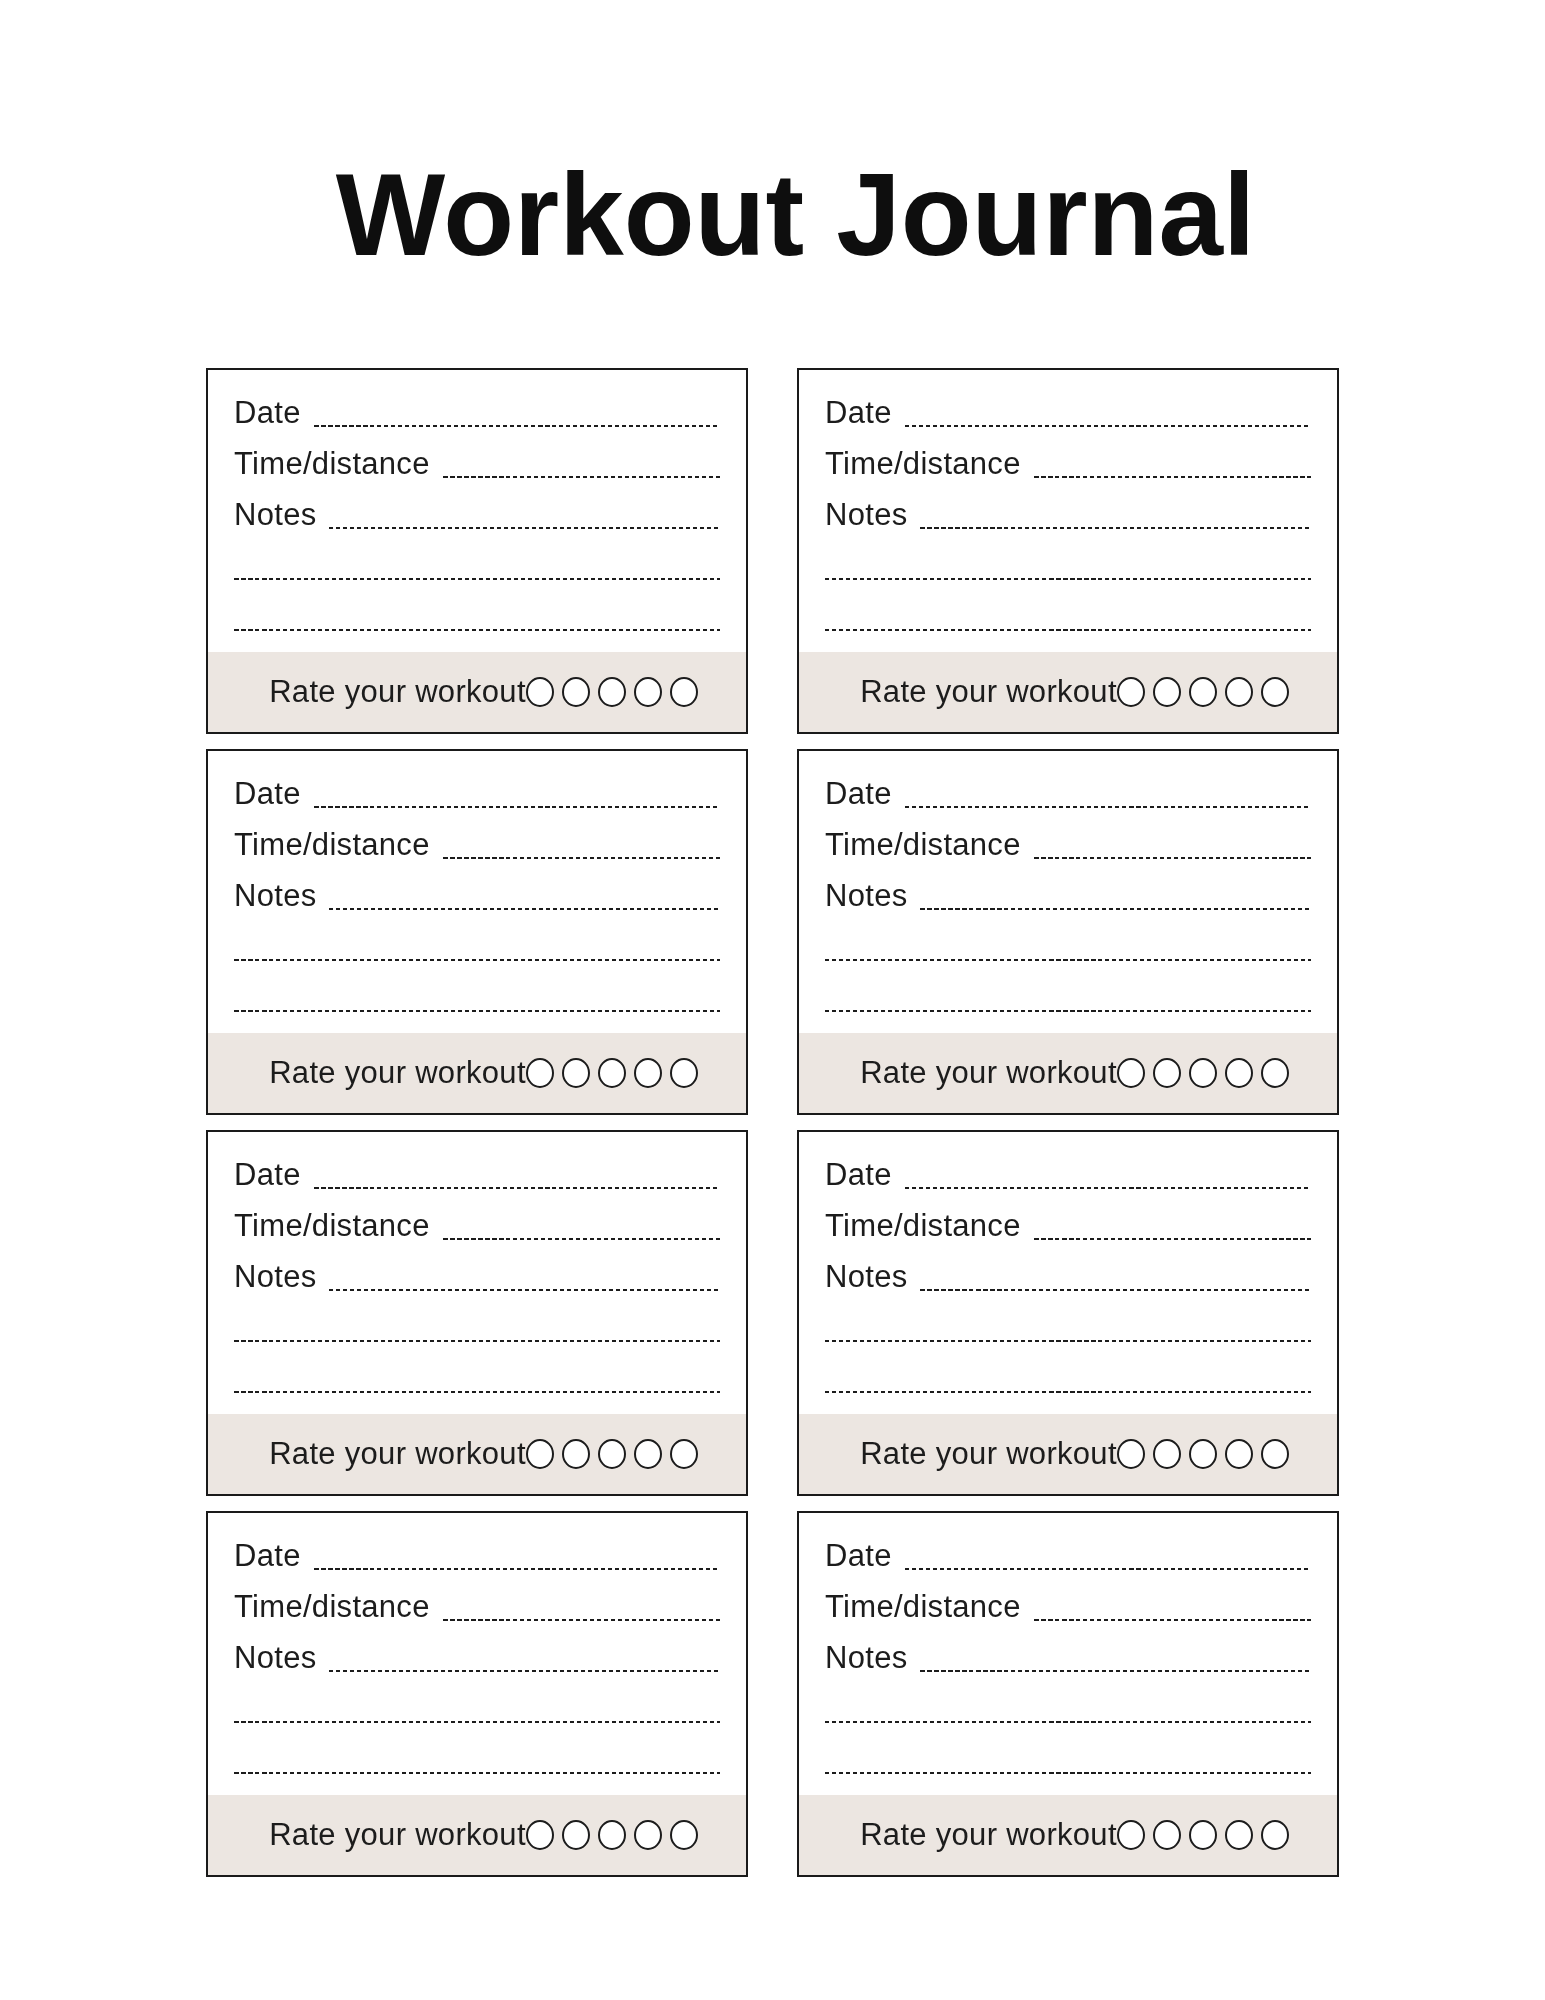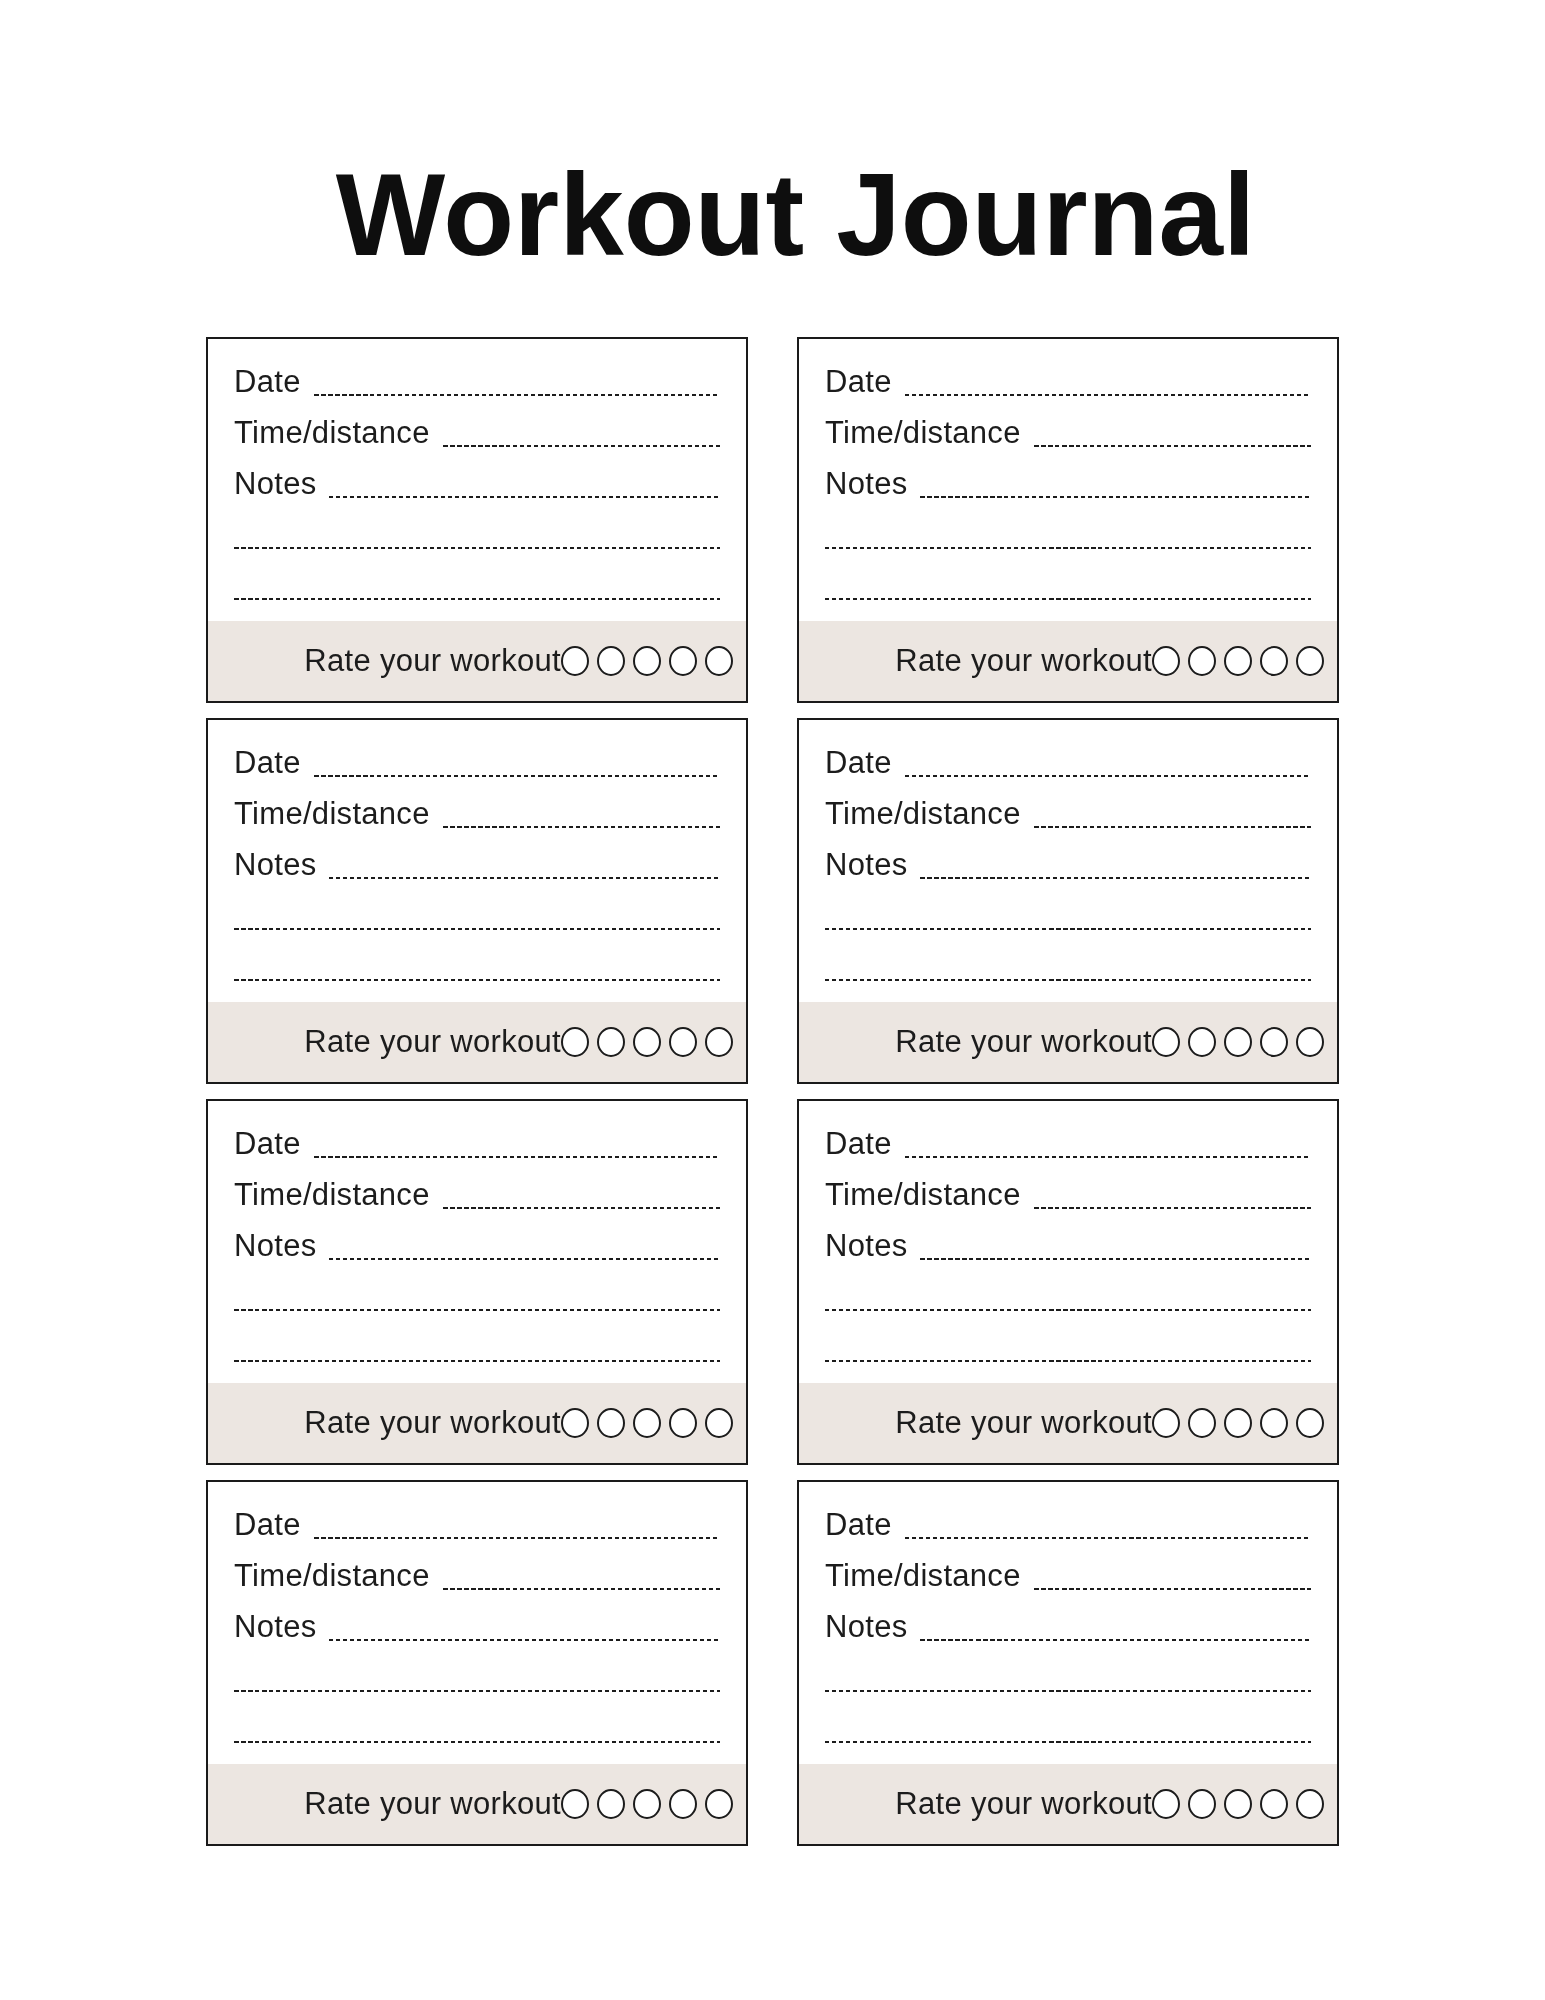"Date" .grid { margin-top: 64px -> 95px }
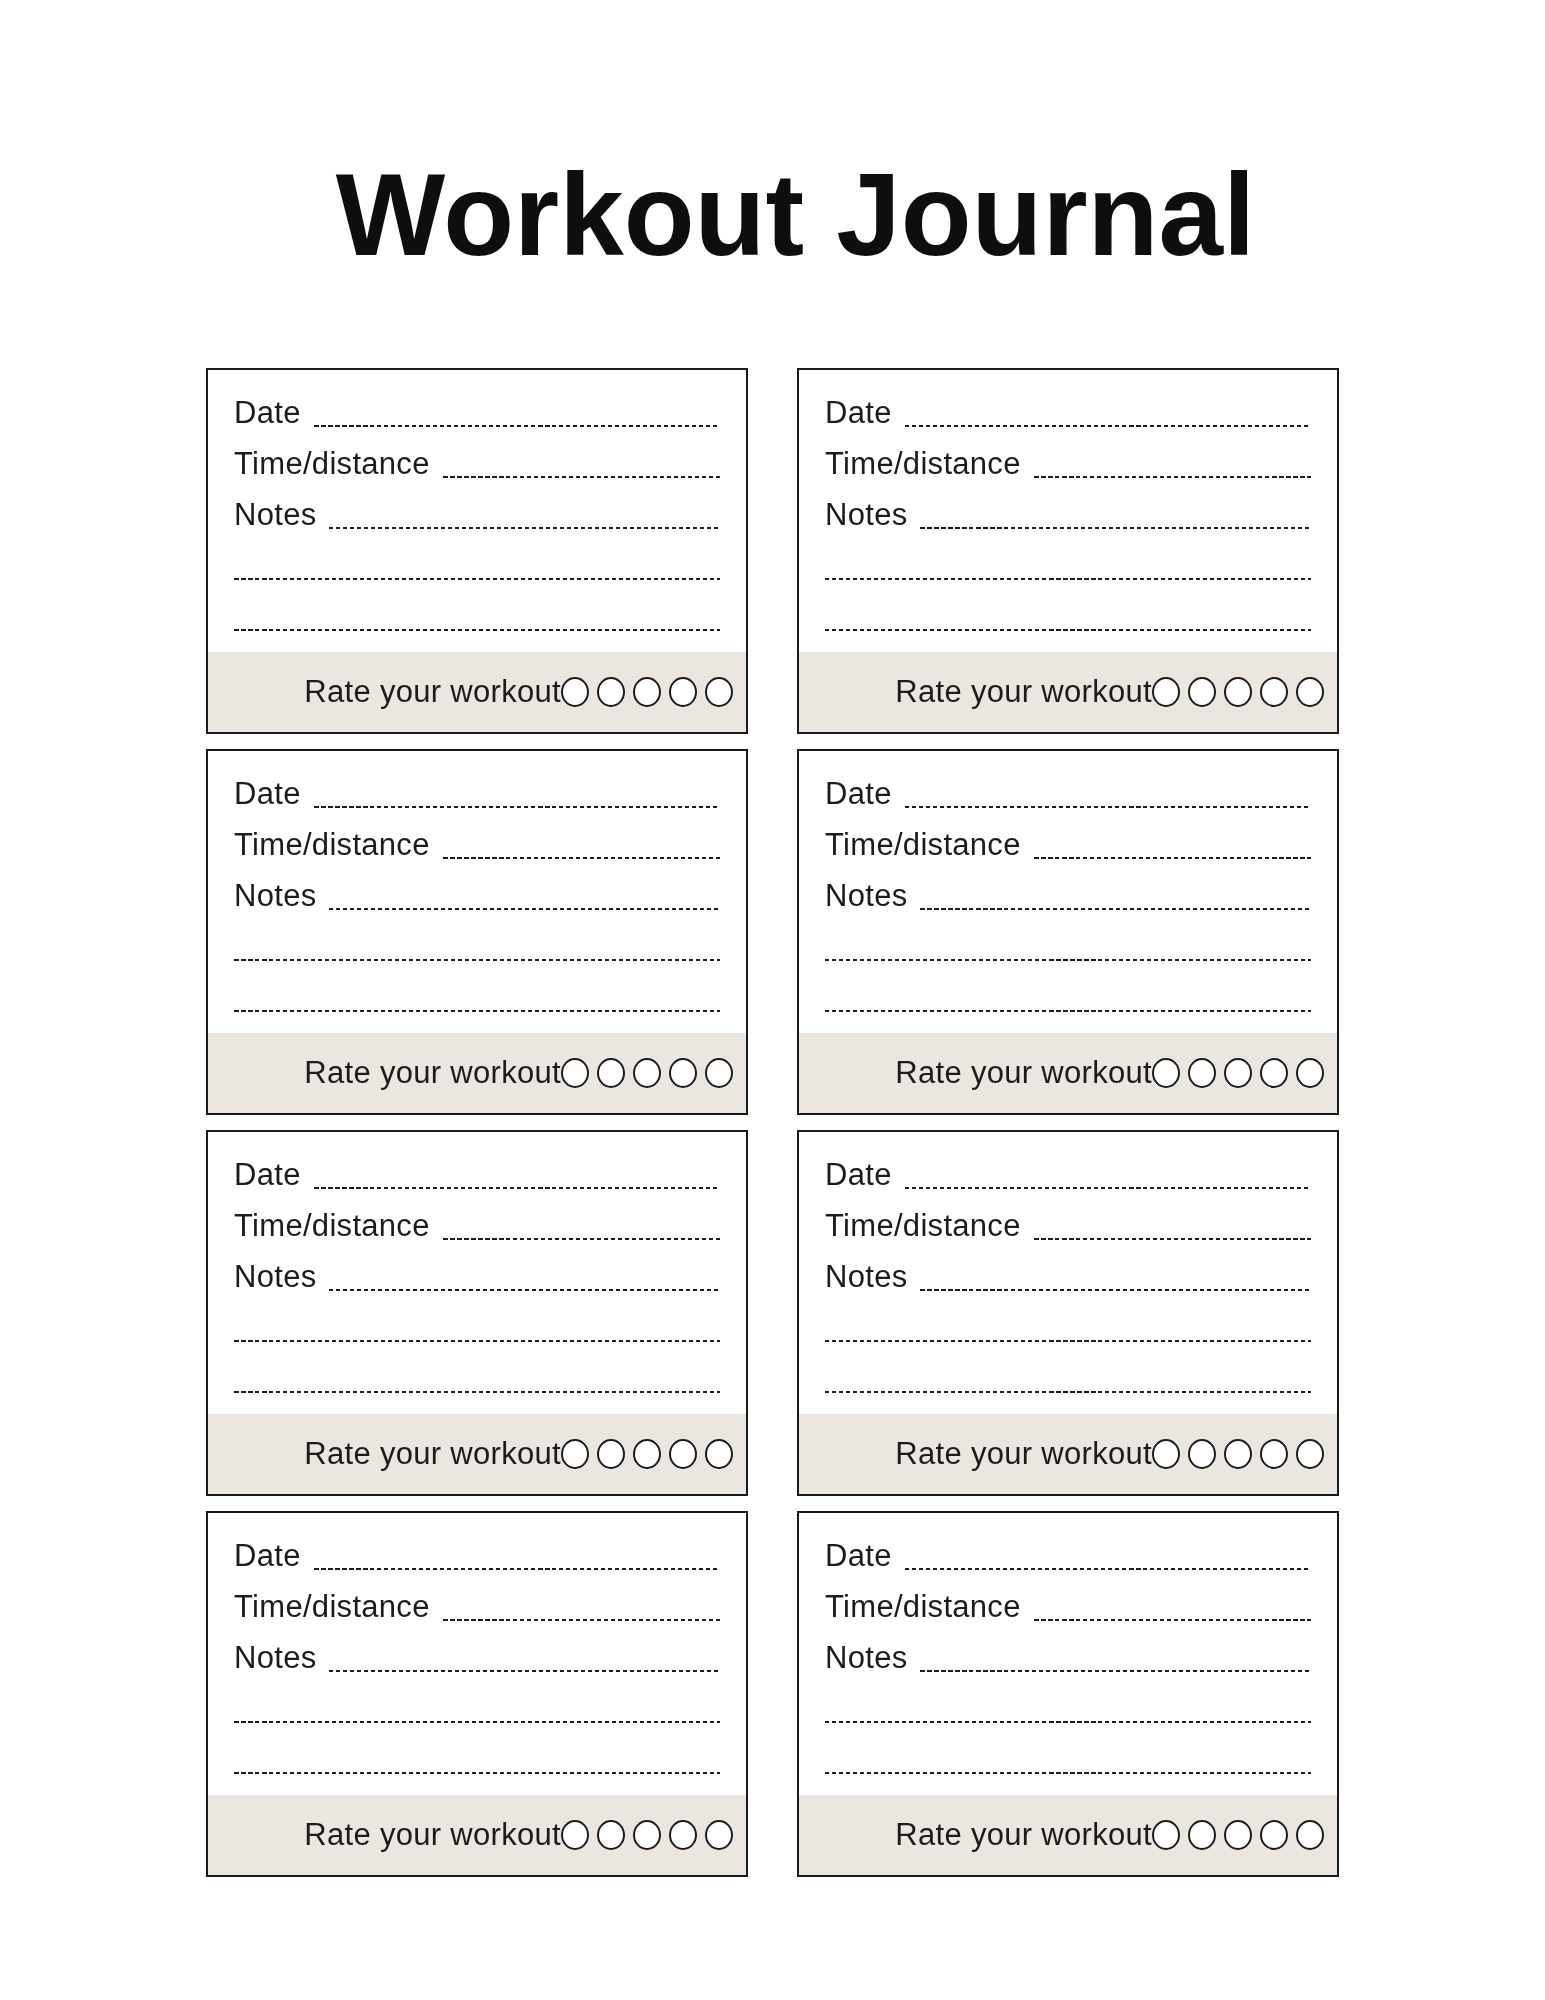"Rate your workout" .band { justify-content: flex-end -> center }
